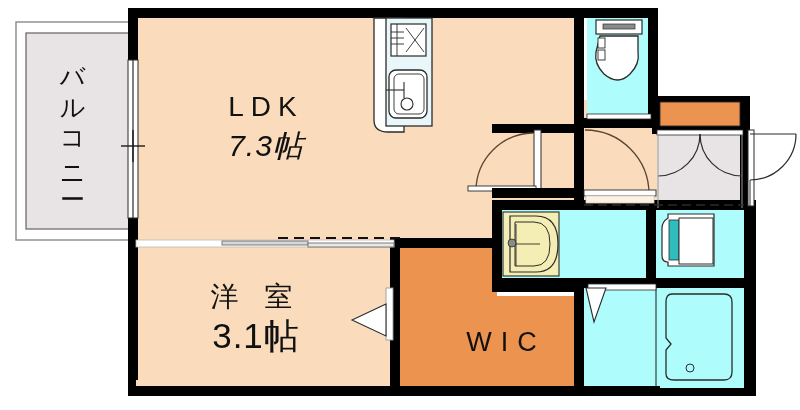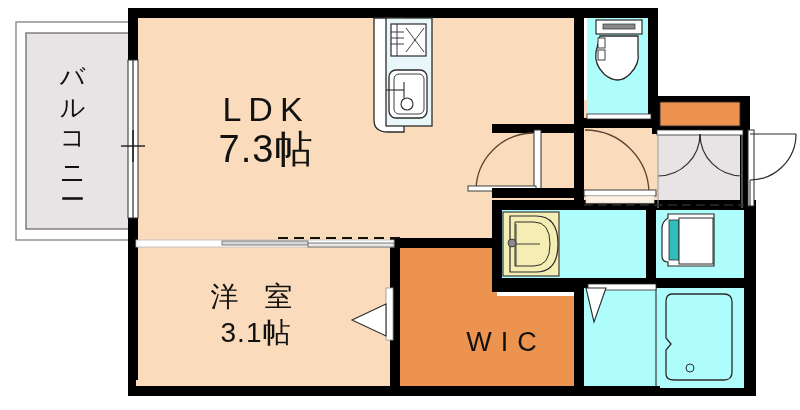"LDK" #ldk-label { font-size: 34px -> 28px }
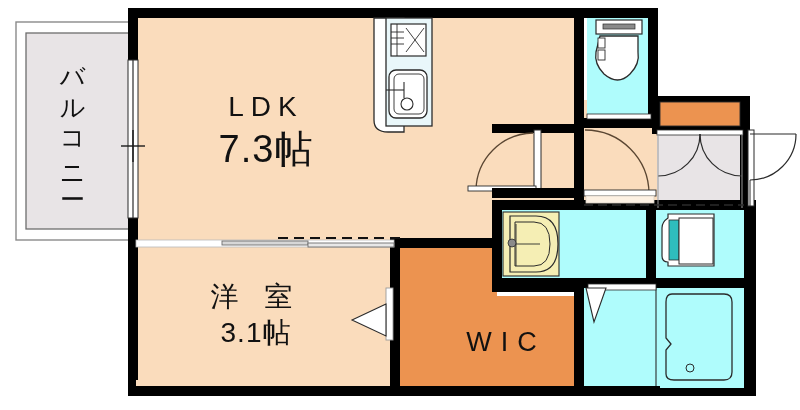"7.3帖" #ldk-area { font-size: 38px -> 30px; font-style: none -> italic }
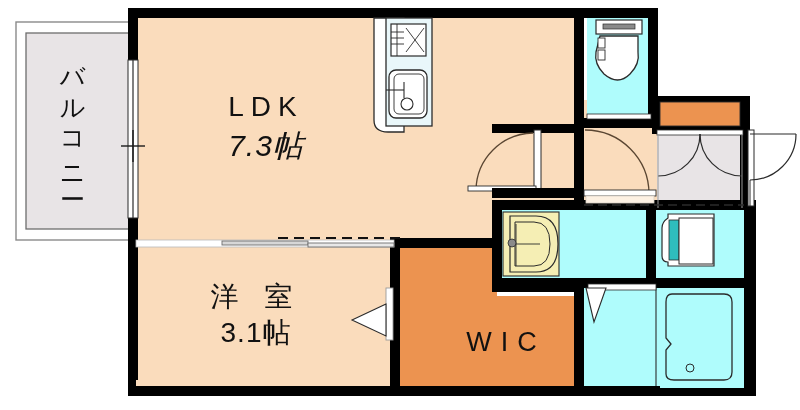"3.1帖" #room-area { font-size: 28px -> 35px }
